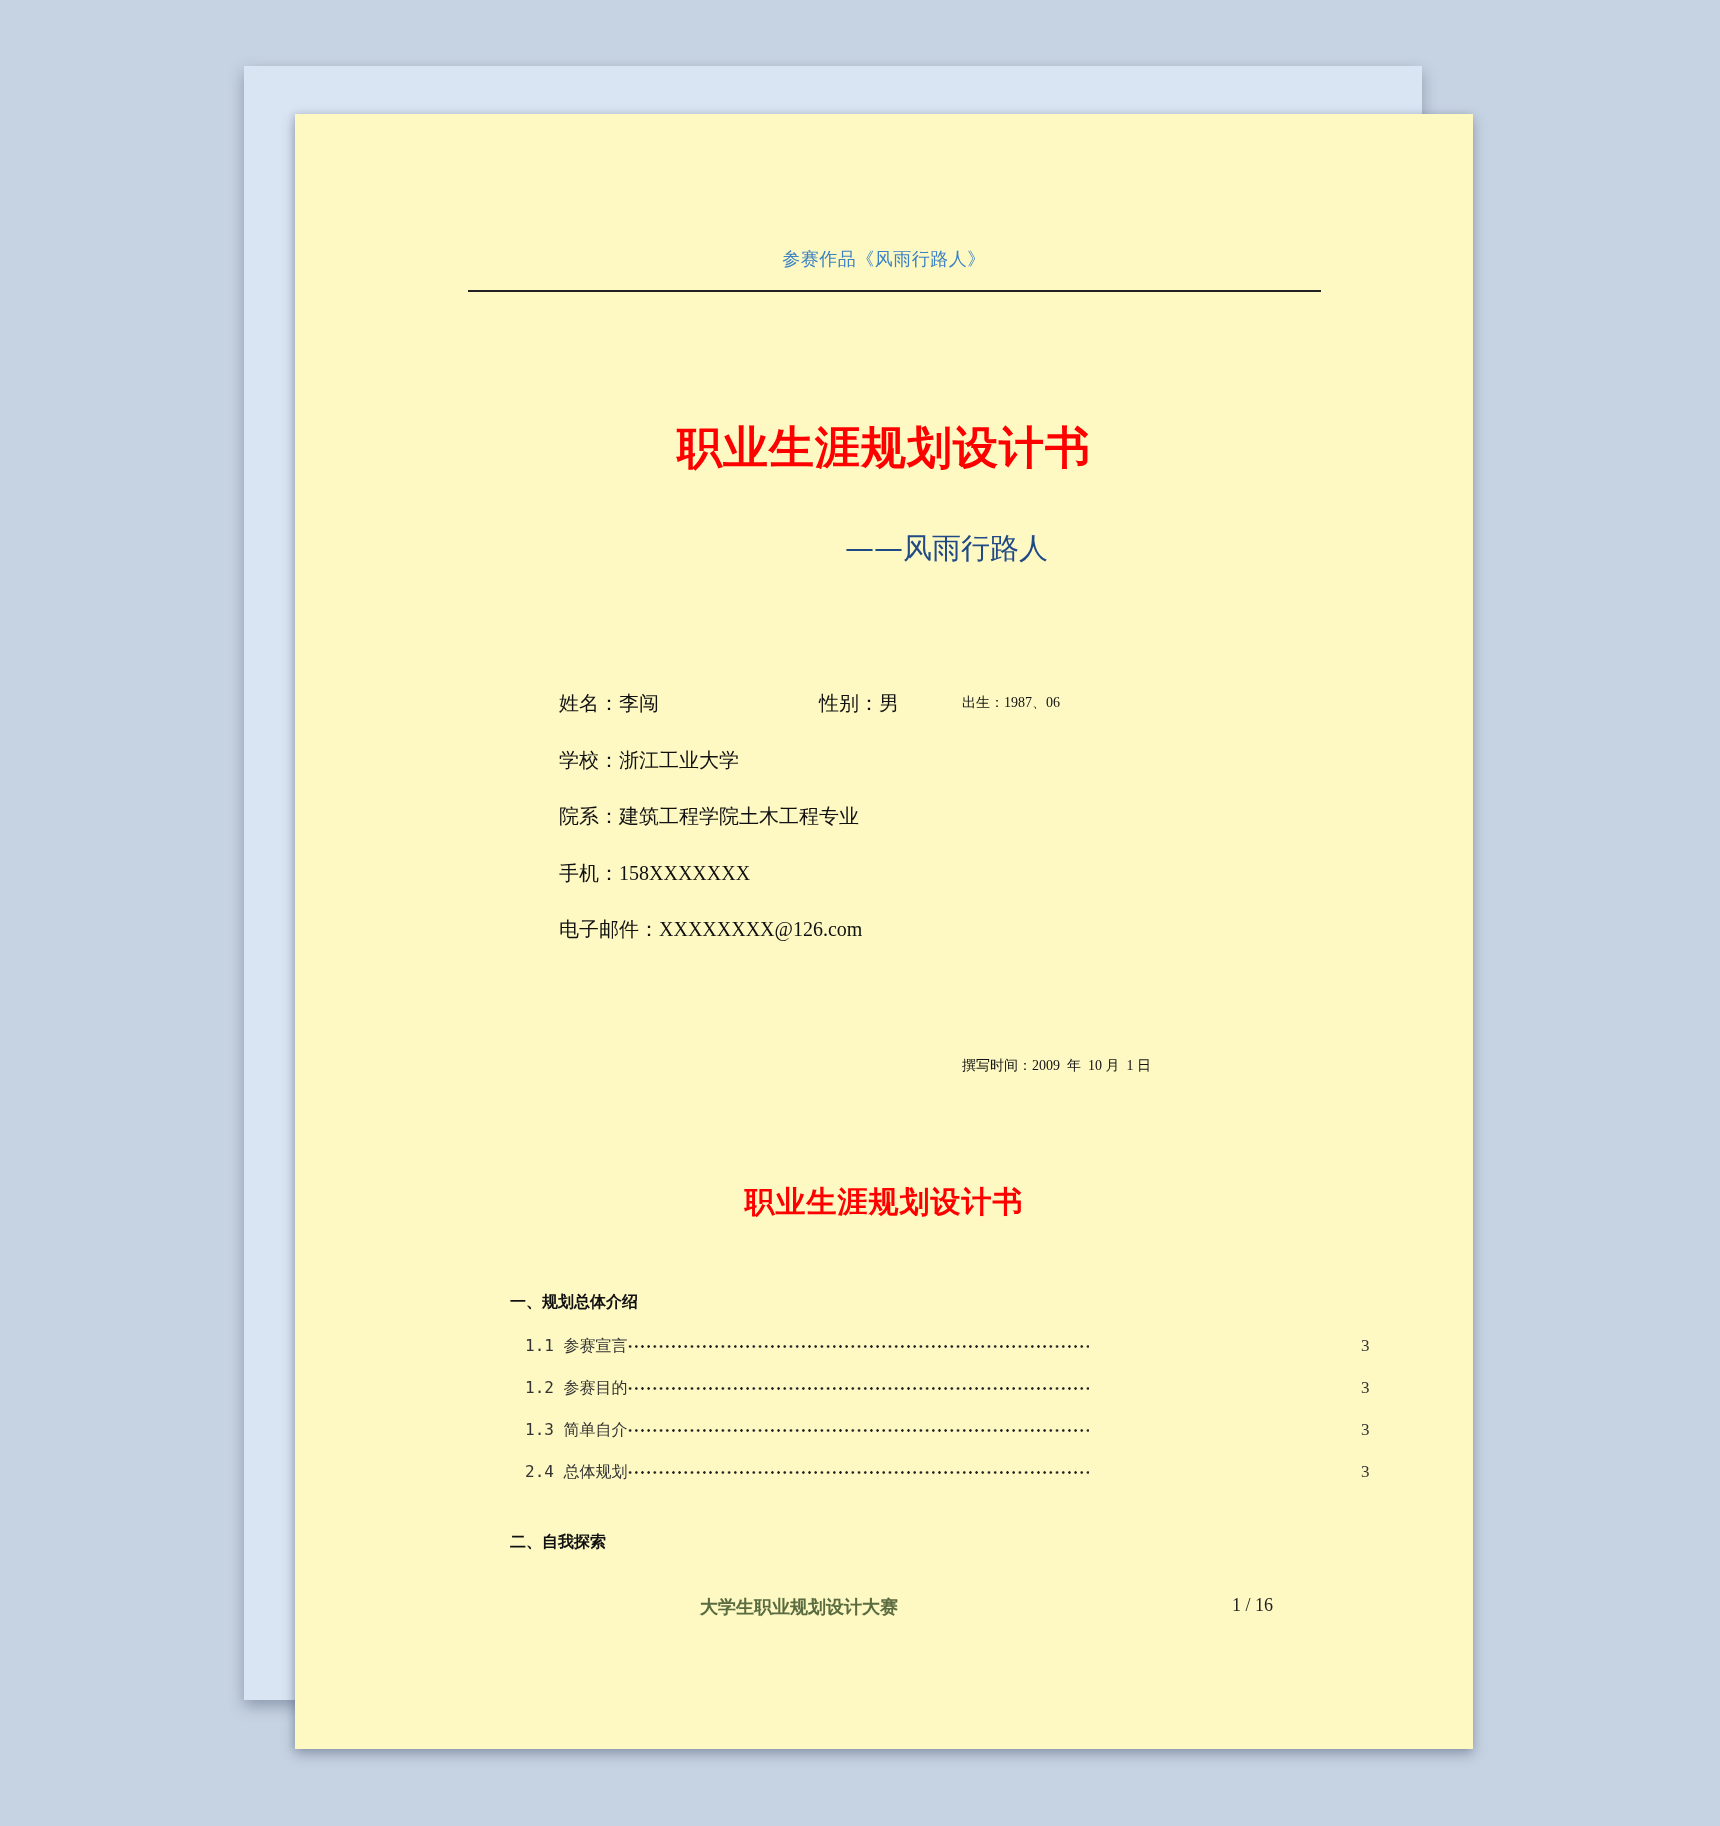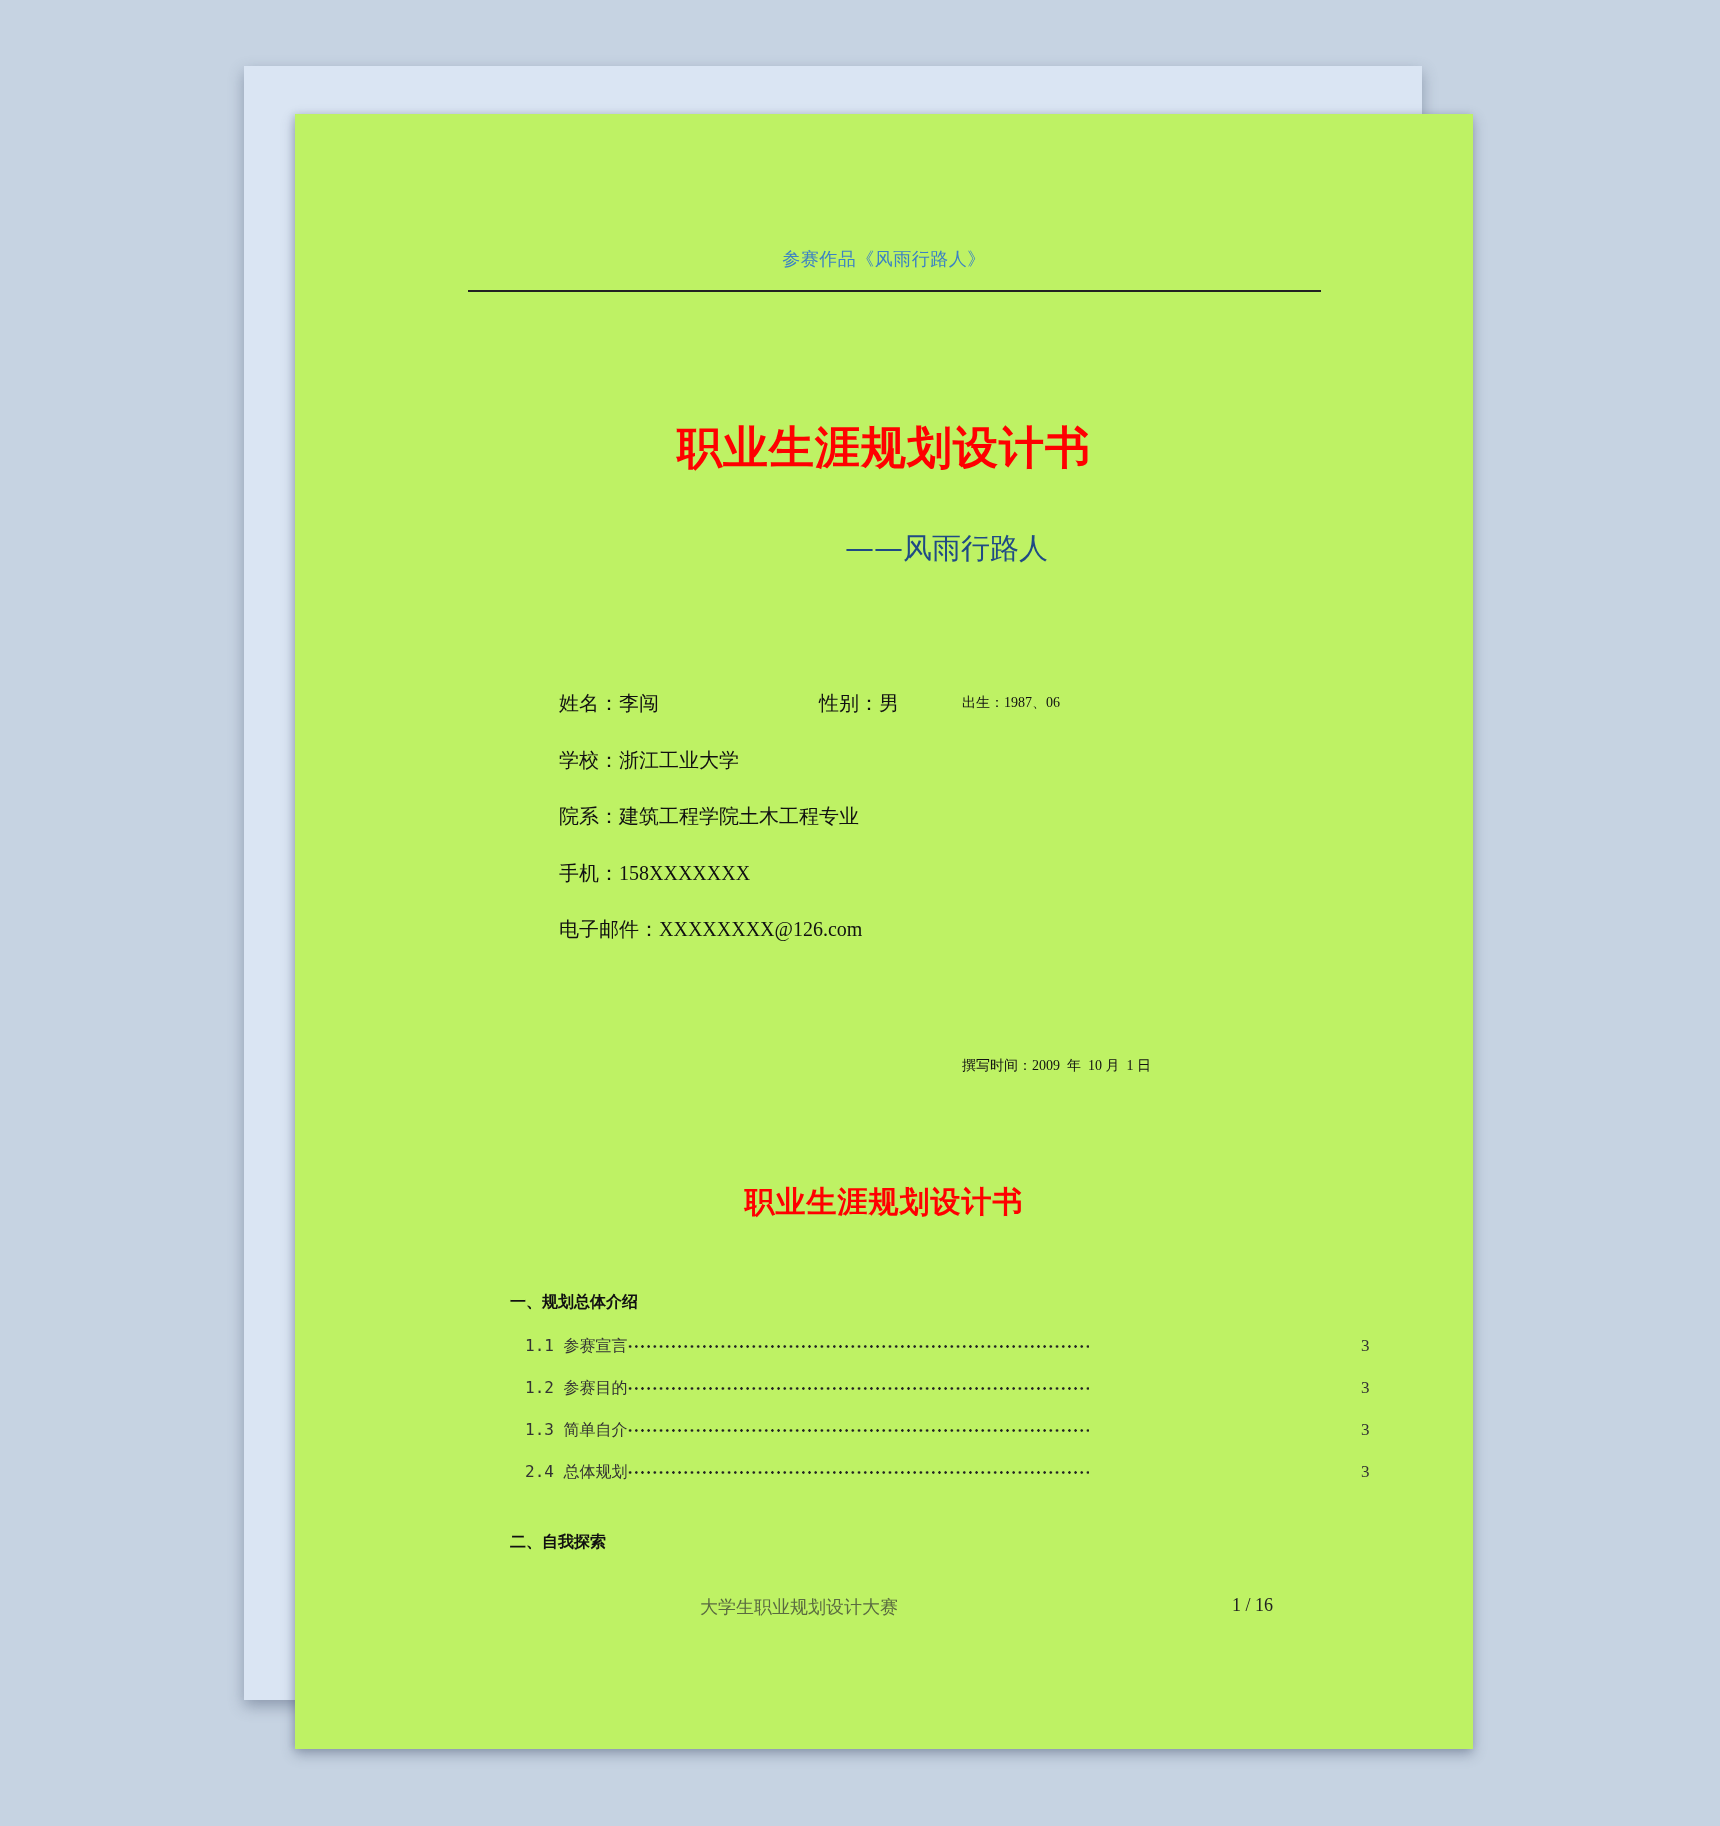"参赛作品《风雨行路人》" .front-page { background: #bef264 -> #fef9c3 }
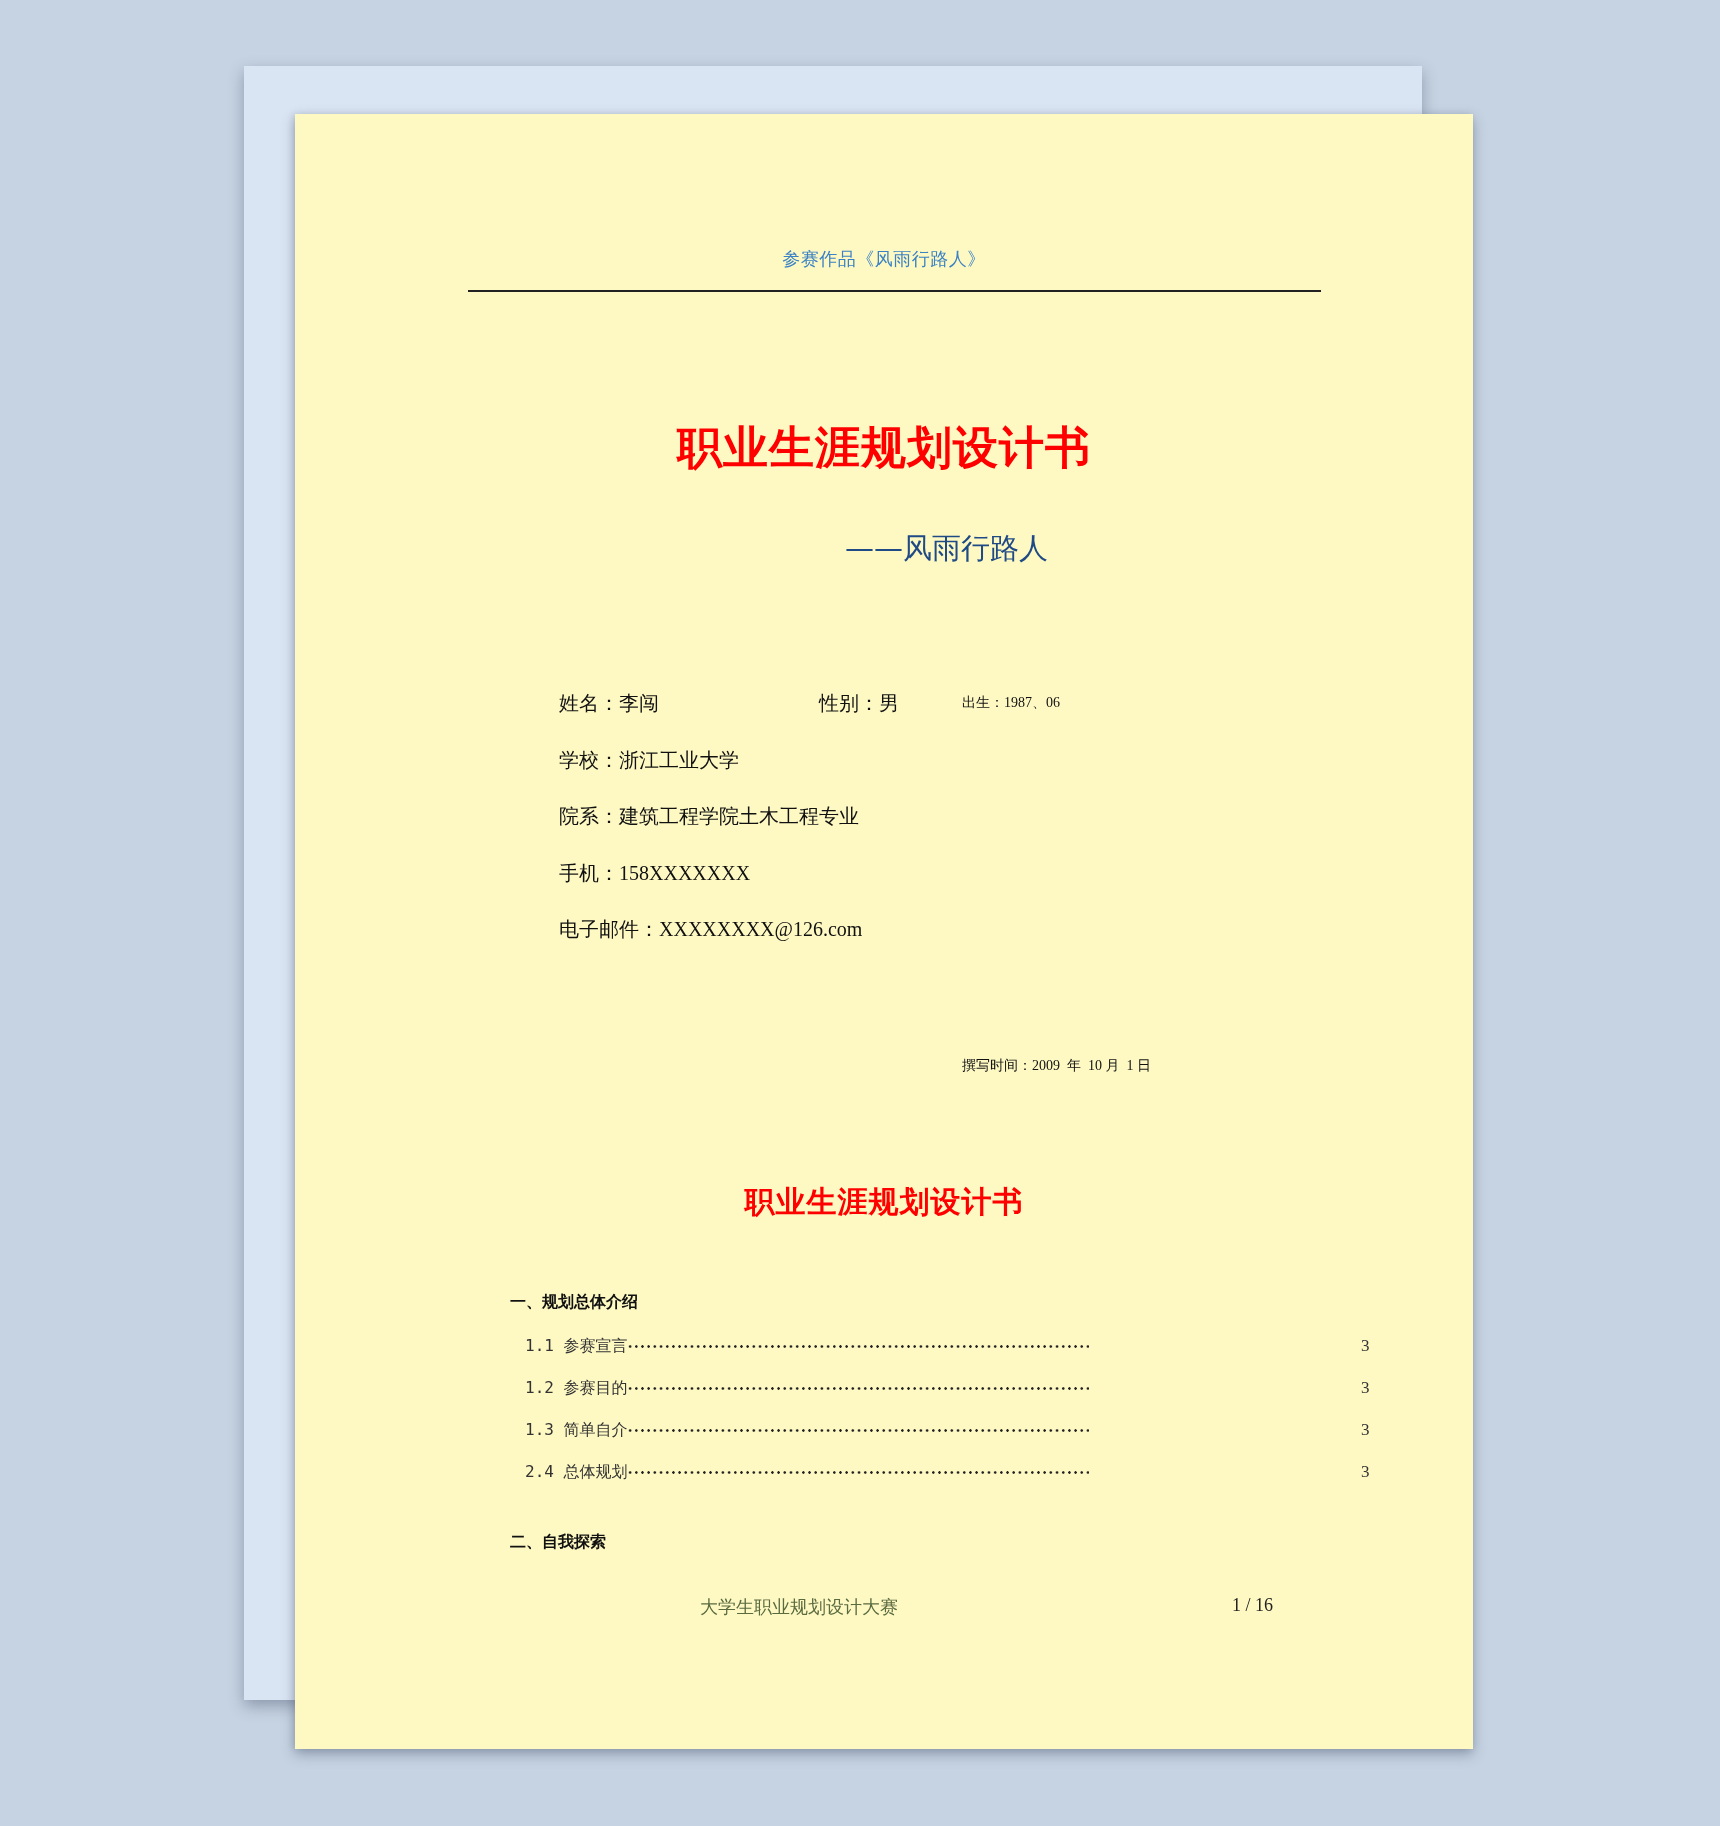"大学生职业规划设计大赛" .footer-left { font-weight: none -> bold }
